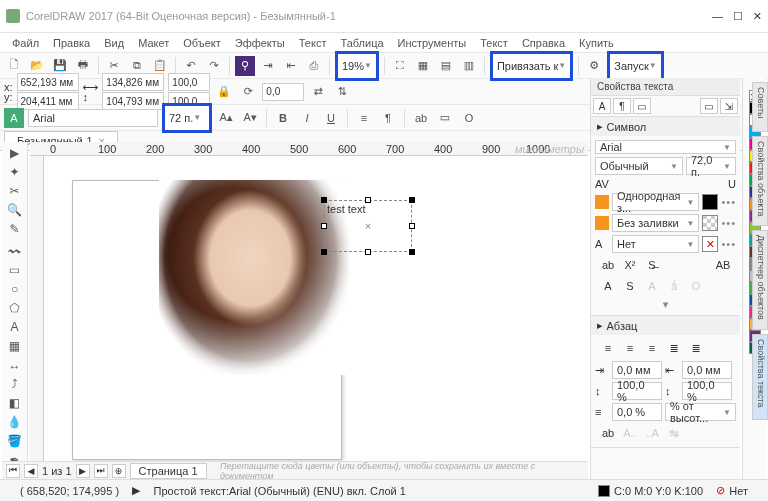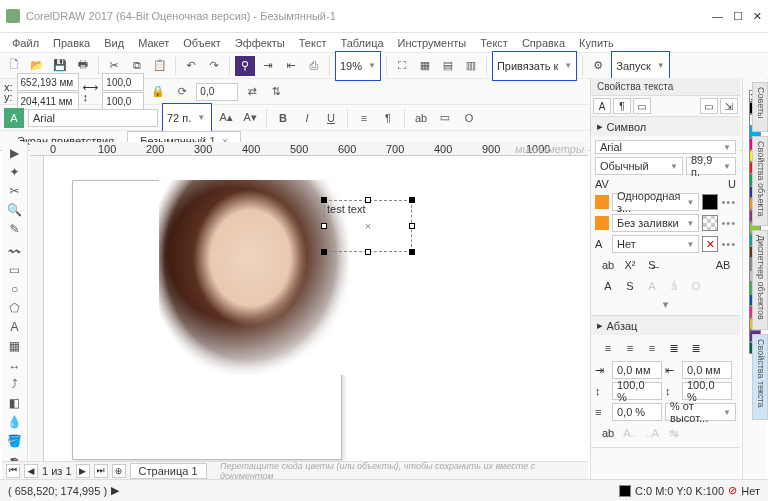"19%" .combo { border: 1px solid #1d4ed8 -> 3px solid #1d4ed8; gap: 6px -> 0 }
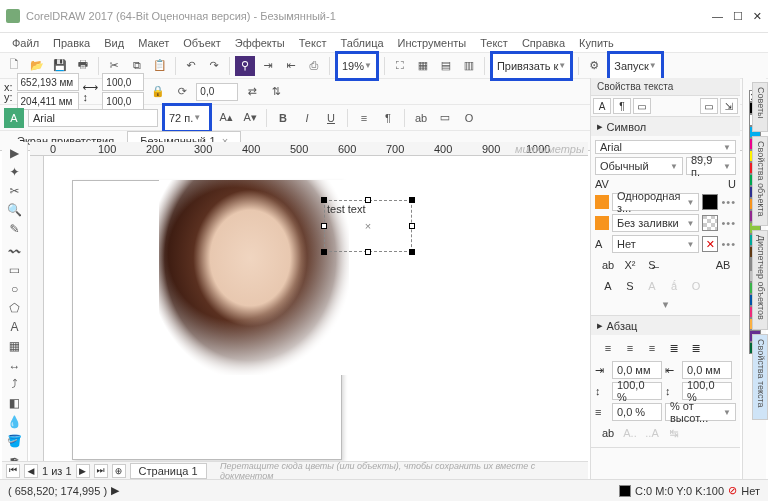"134,826 мм" div.stack { html: none -> <div> <div>134,826 мм</div> <div>104,793 мм</div> </div> }
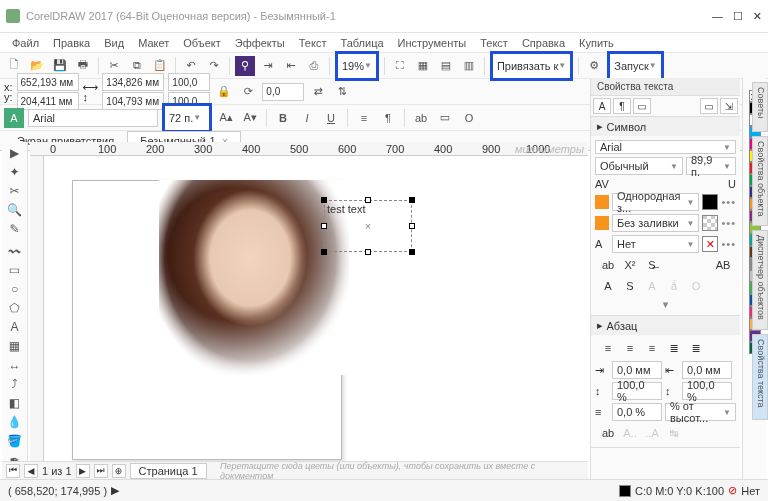"Экран приветствия" div.tab { html: <div><span>Экран приветствия</span></div> -> none }
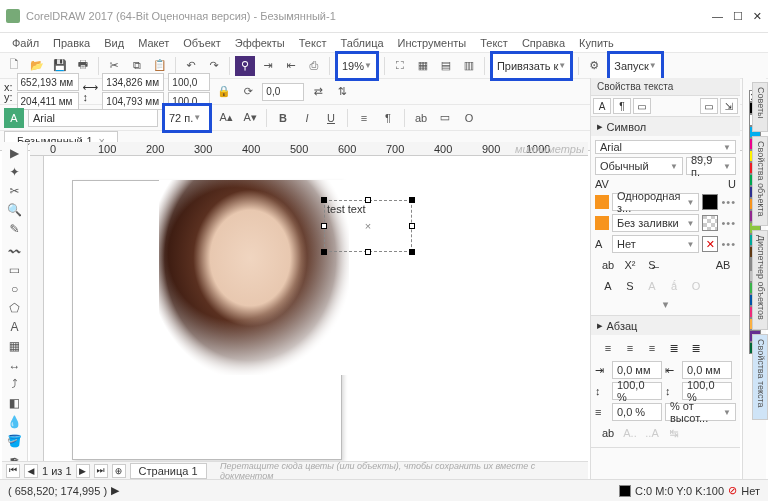"89,9 п." span { text: 89,9 -> 72,0 }
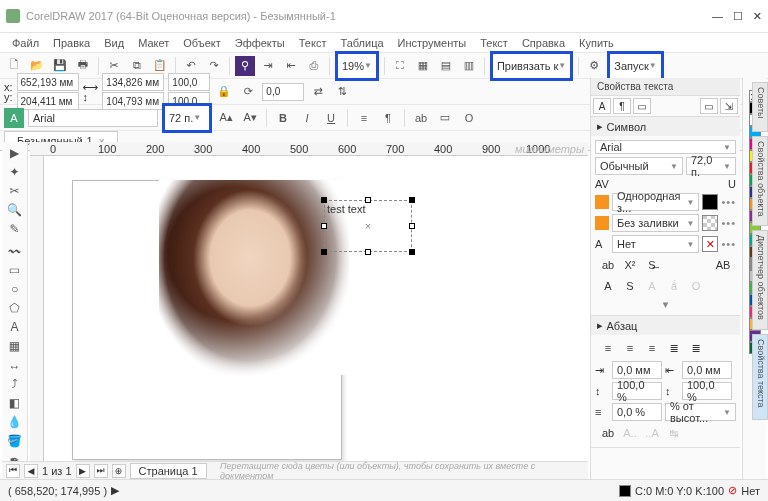"( 658,520; 174,995 )" .statusbar { gap: 4px -> 13px; padding: 0 8px -> 0 20px }
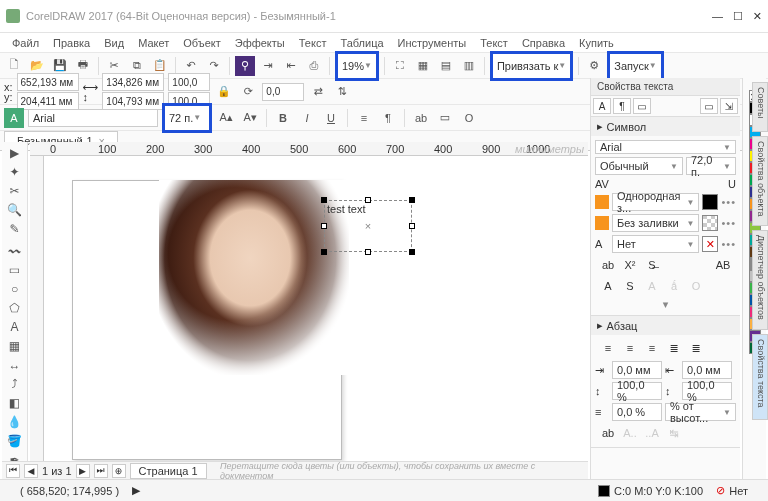"Простой текст:Arial (Обычный) (ENU) вкл." span { html: none -> <span>Простой текст:Arial (Обычный) (ENU) вкл. Слой 1</span> }
